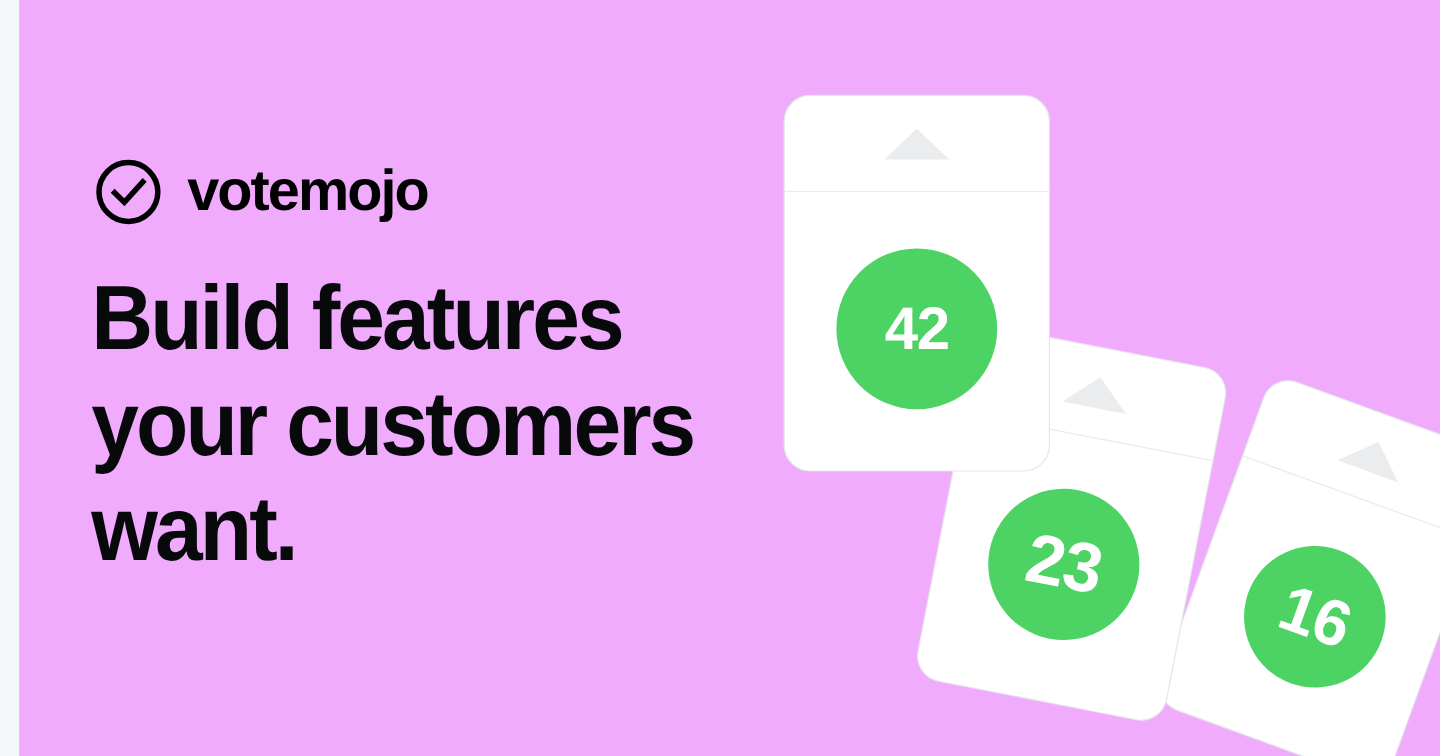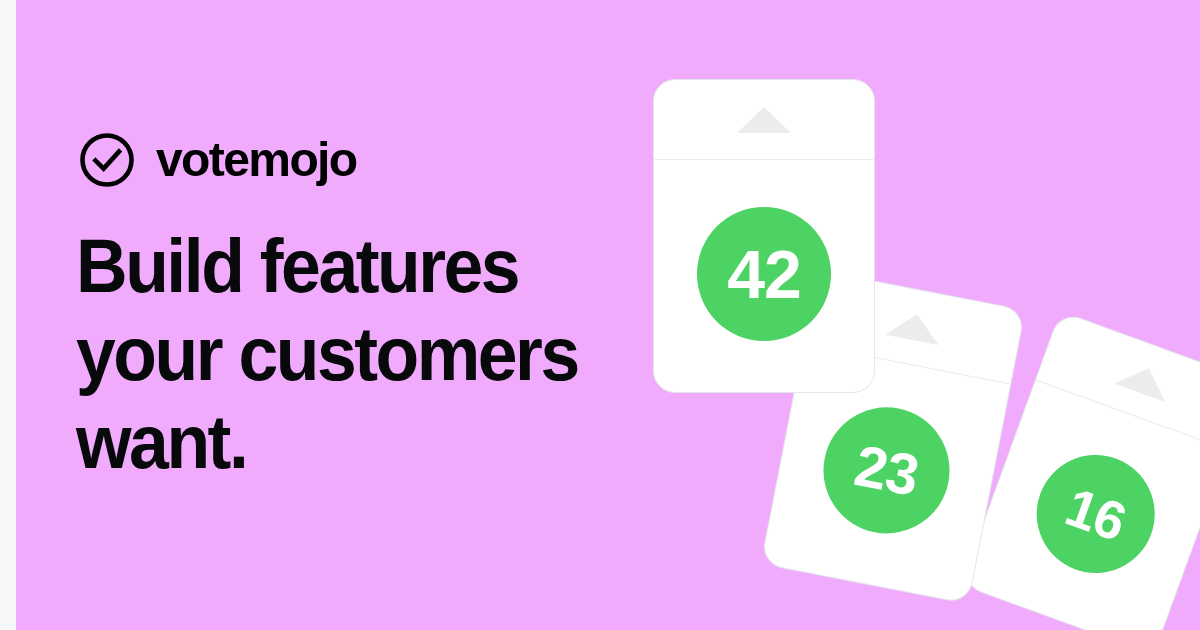"42" #card-1 .vote-badge { font-size: 68px -> 50px }
